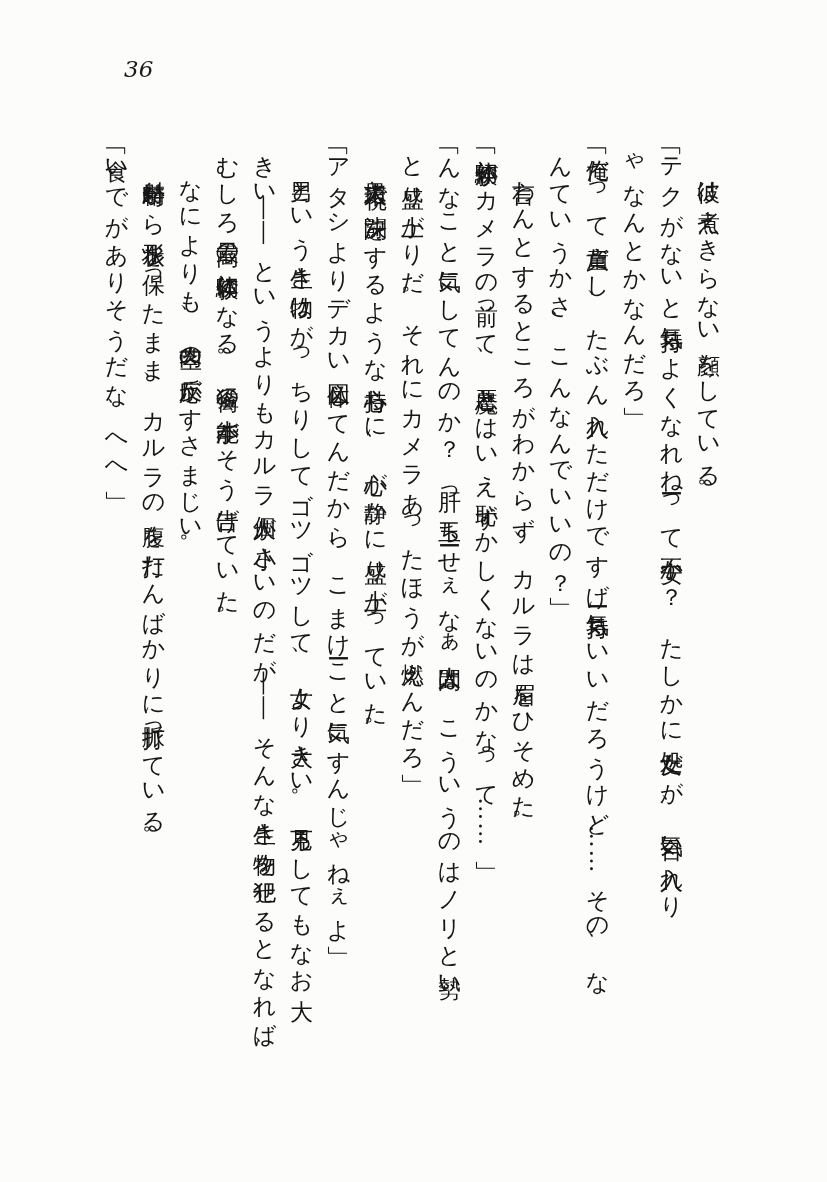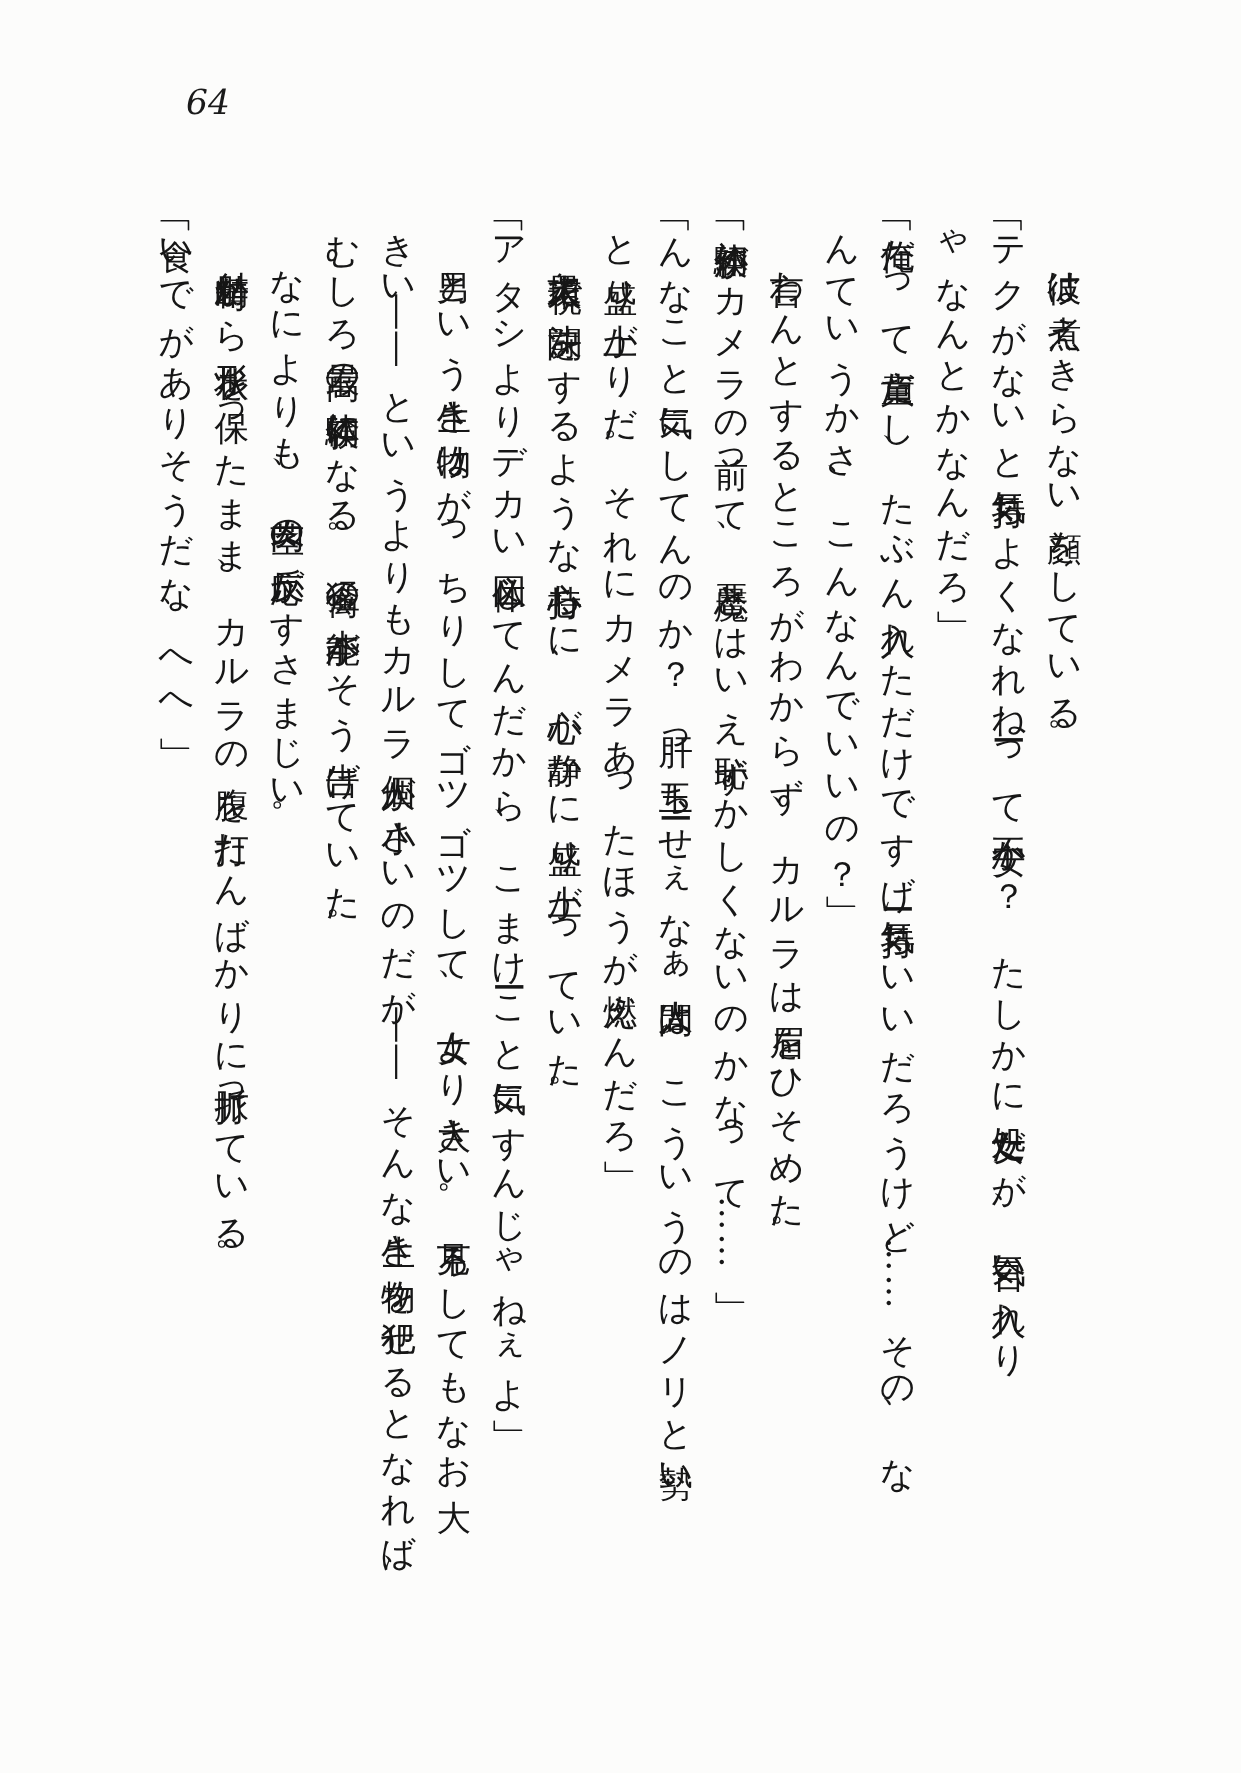"64" div.page-number { text: 64 -> 36 }
